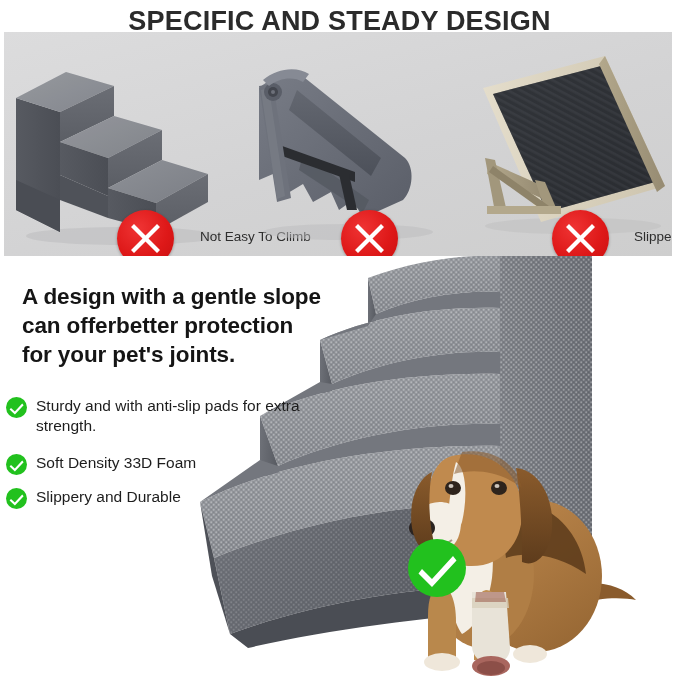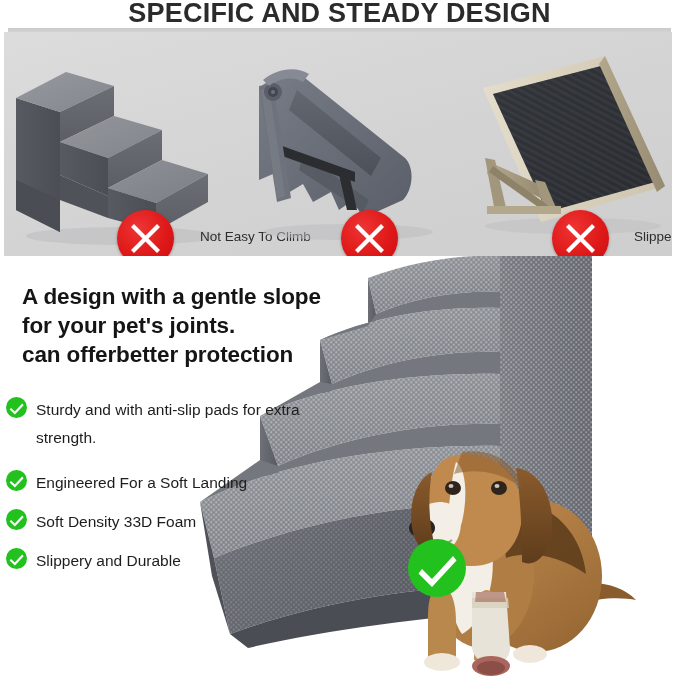"SPECIFIC AND STEADY DESIGN" .title-bar { top: 0 -> 8px }
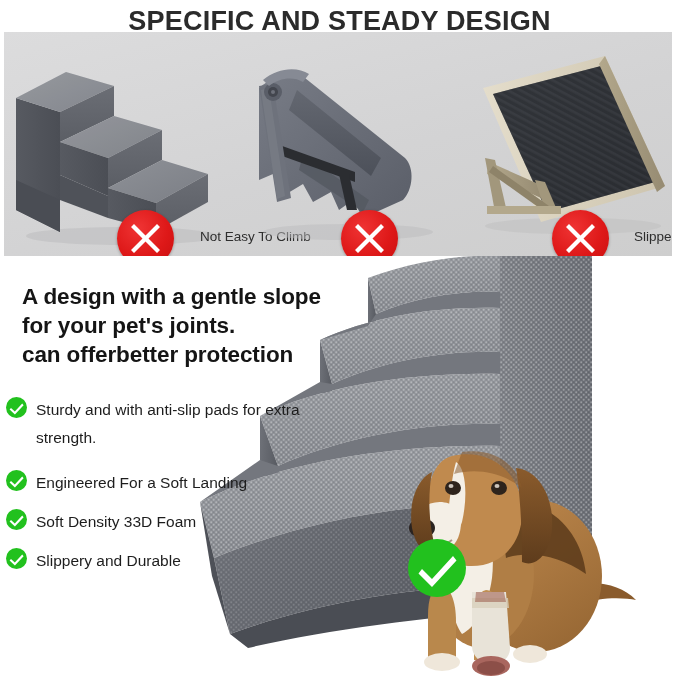"for your pet's joints." div { order: before "can offerbetter protection" -> after "can offerbetter protection" }
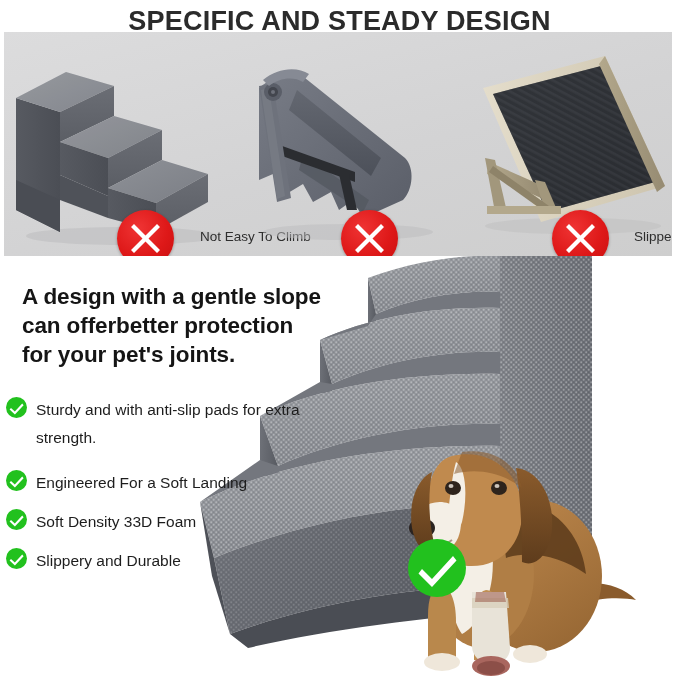"Sturdy and with anti-slip pads" .bullet .btxt { line-height: 28px -> 20px }
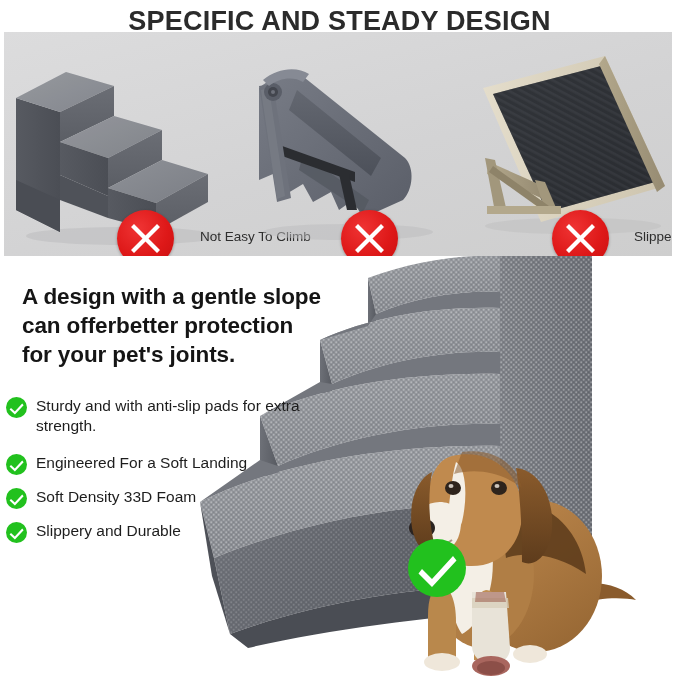"Engineered For a Soft Landing" div.bullet { html: <div> <span> <svg> <path></path> </svg> </span> <span>Engineered For a Soft Landing</span> </div> -> none }
